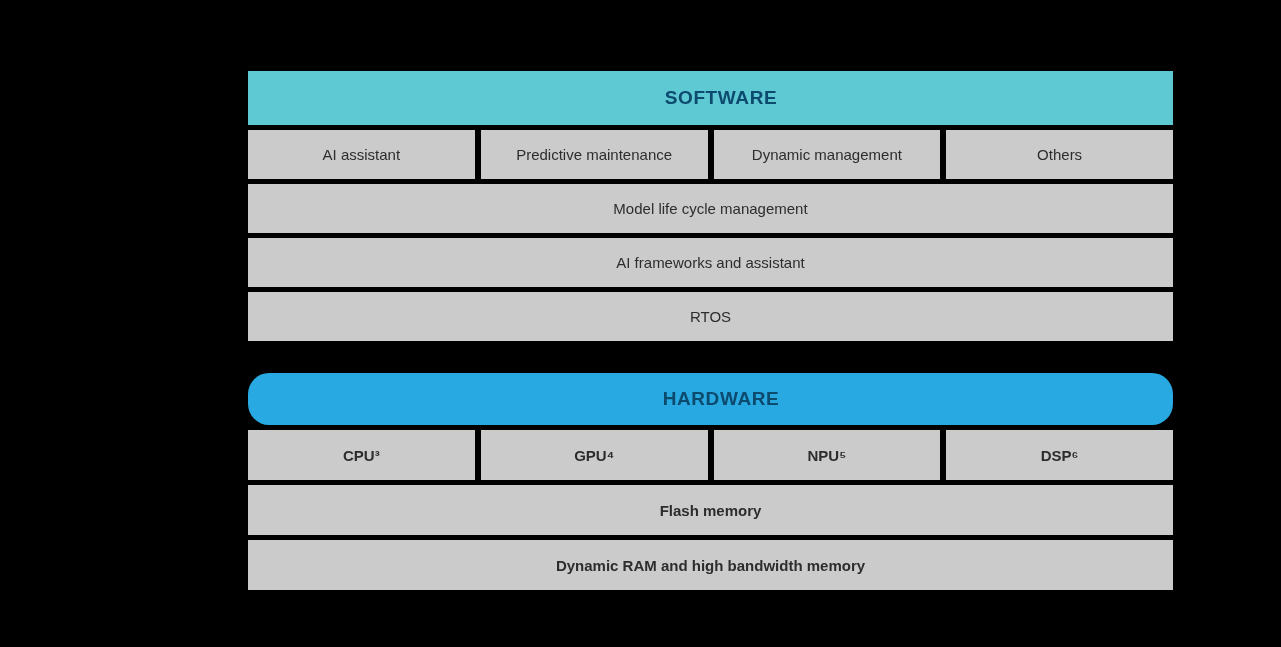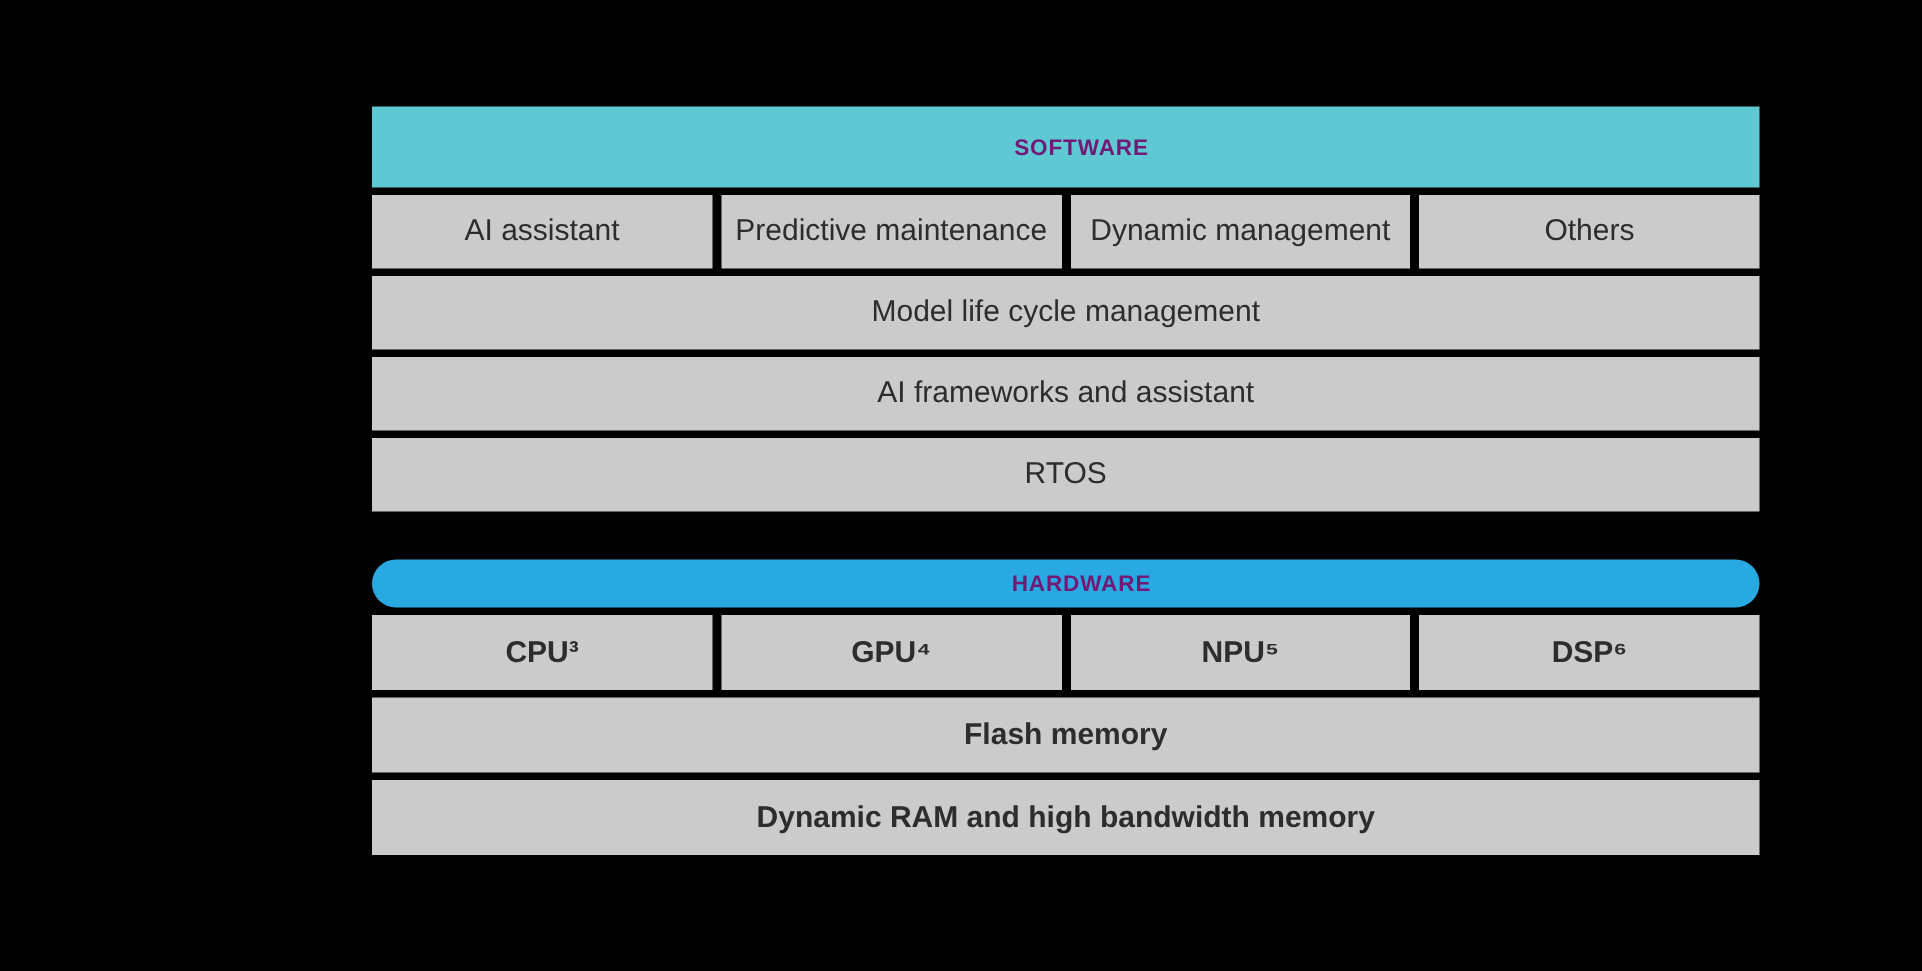"SOFTWARE" .layer-header { color: #701a75 -> #0c4a6e; font-size: 15px -> 19px }
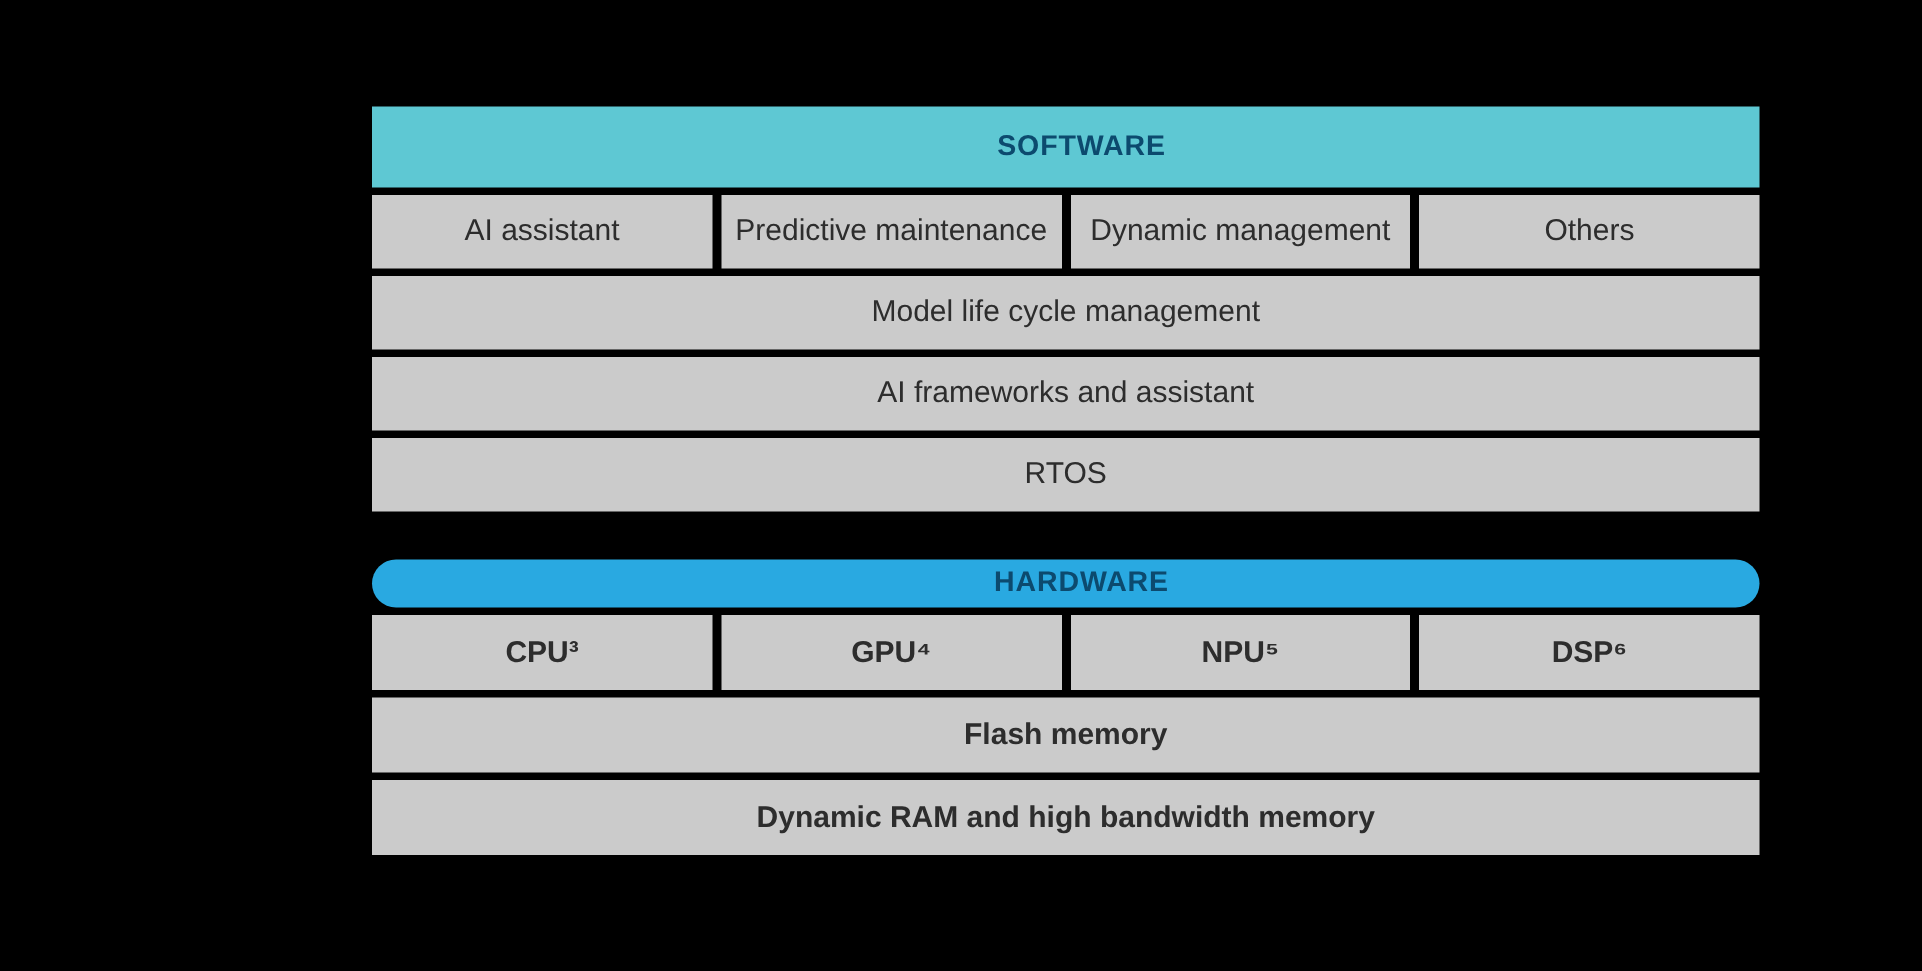"AI assistant" .cell { font-size: 20px -> 15px }
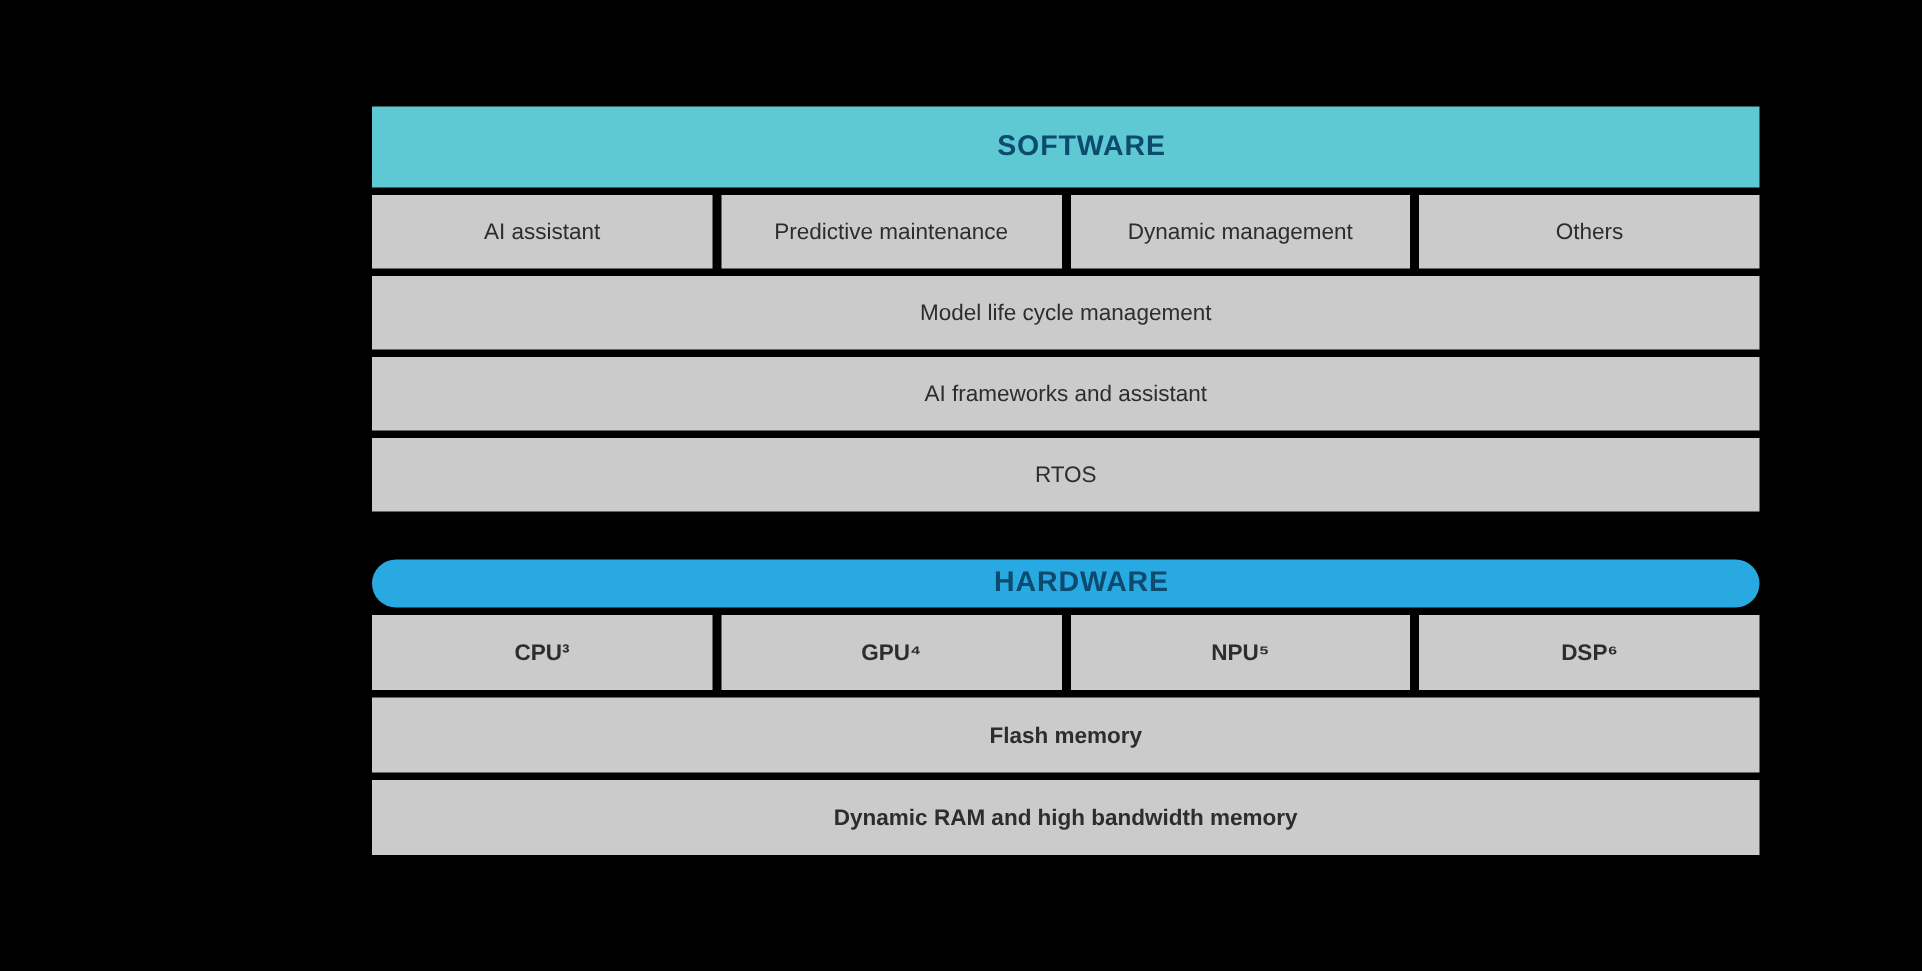"HARDWARE" .layer-header.hardware { height: 32px -> 52px }
